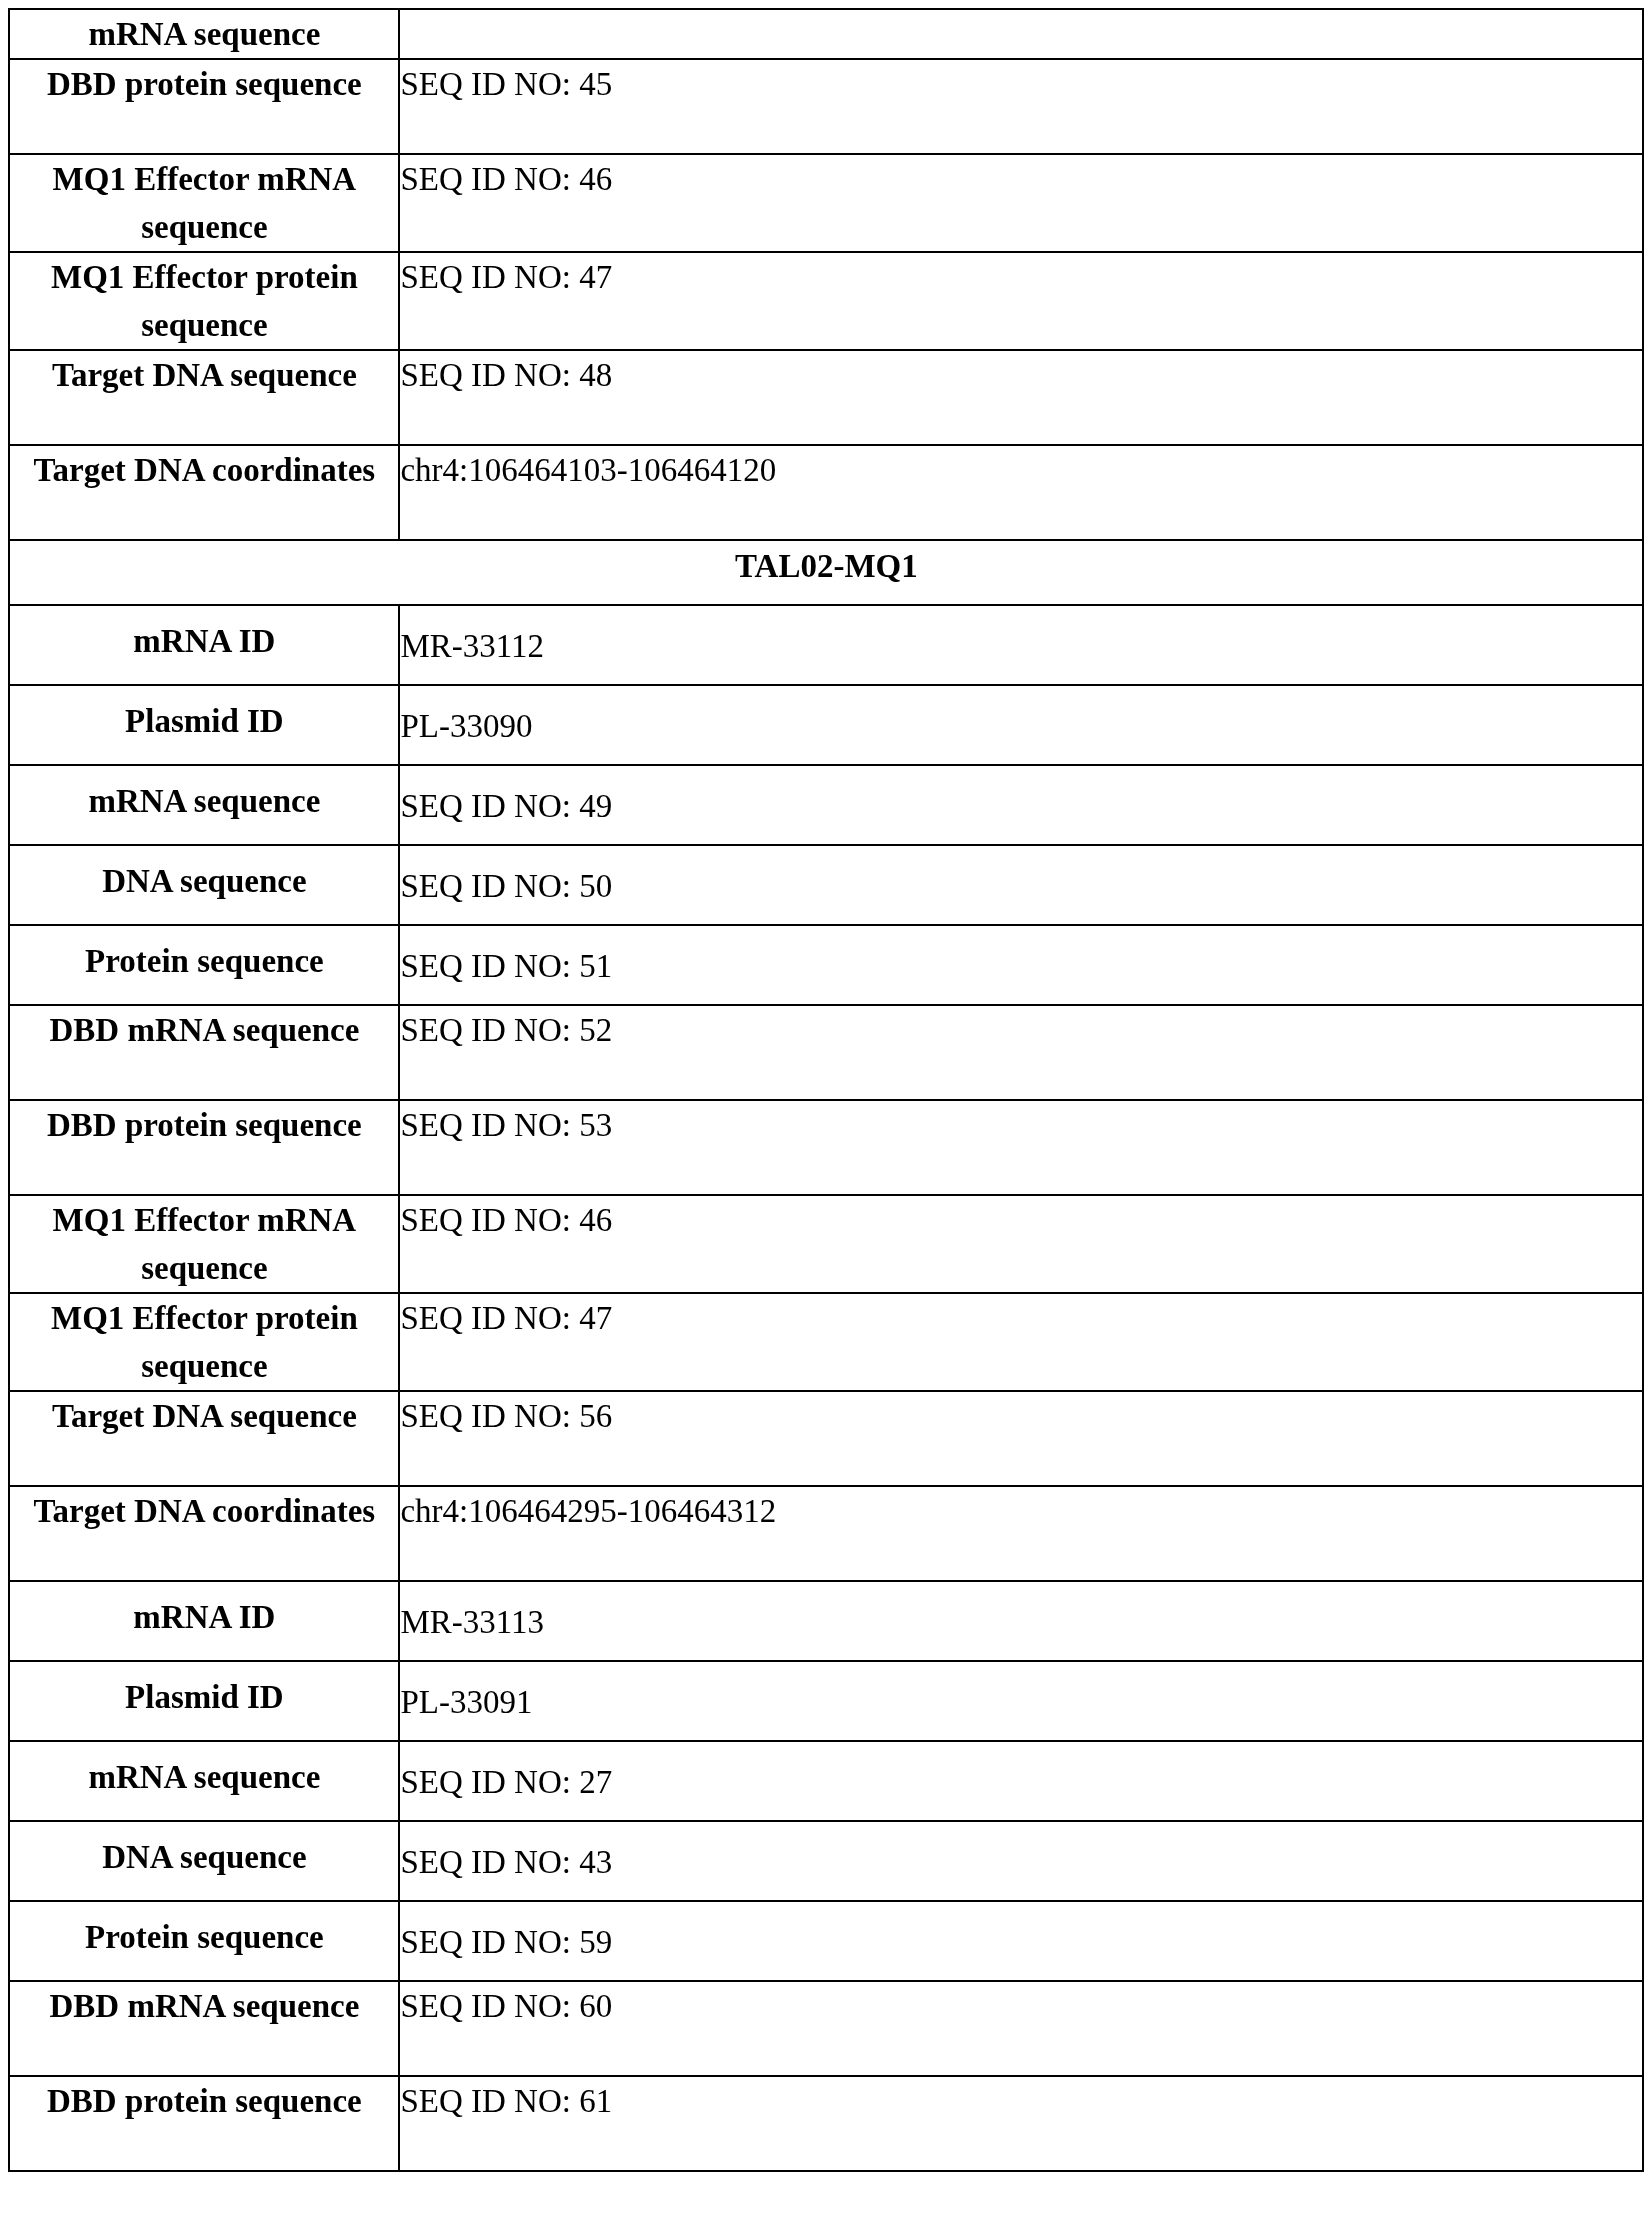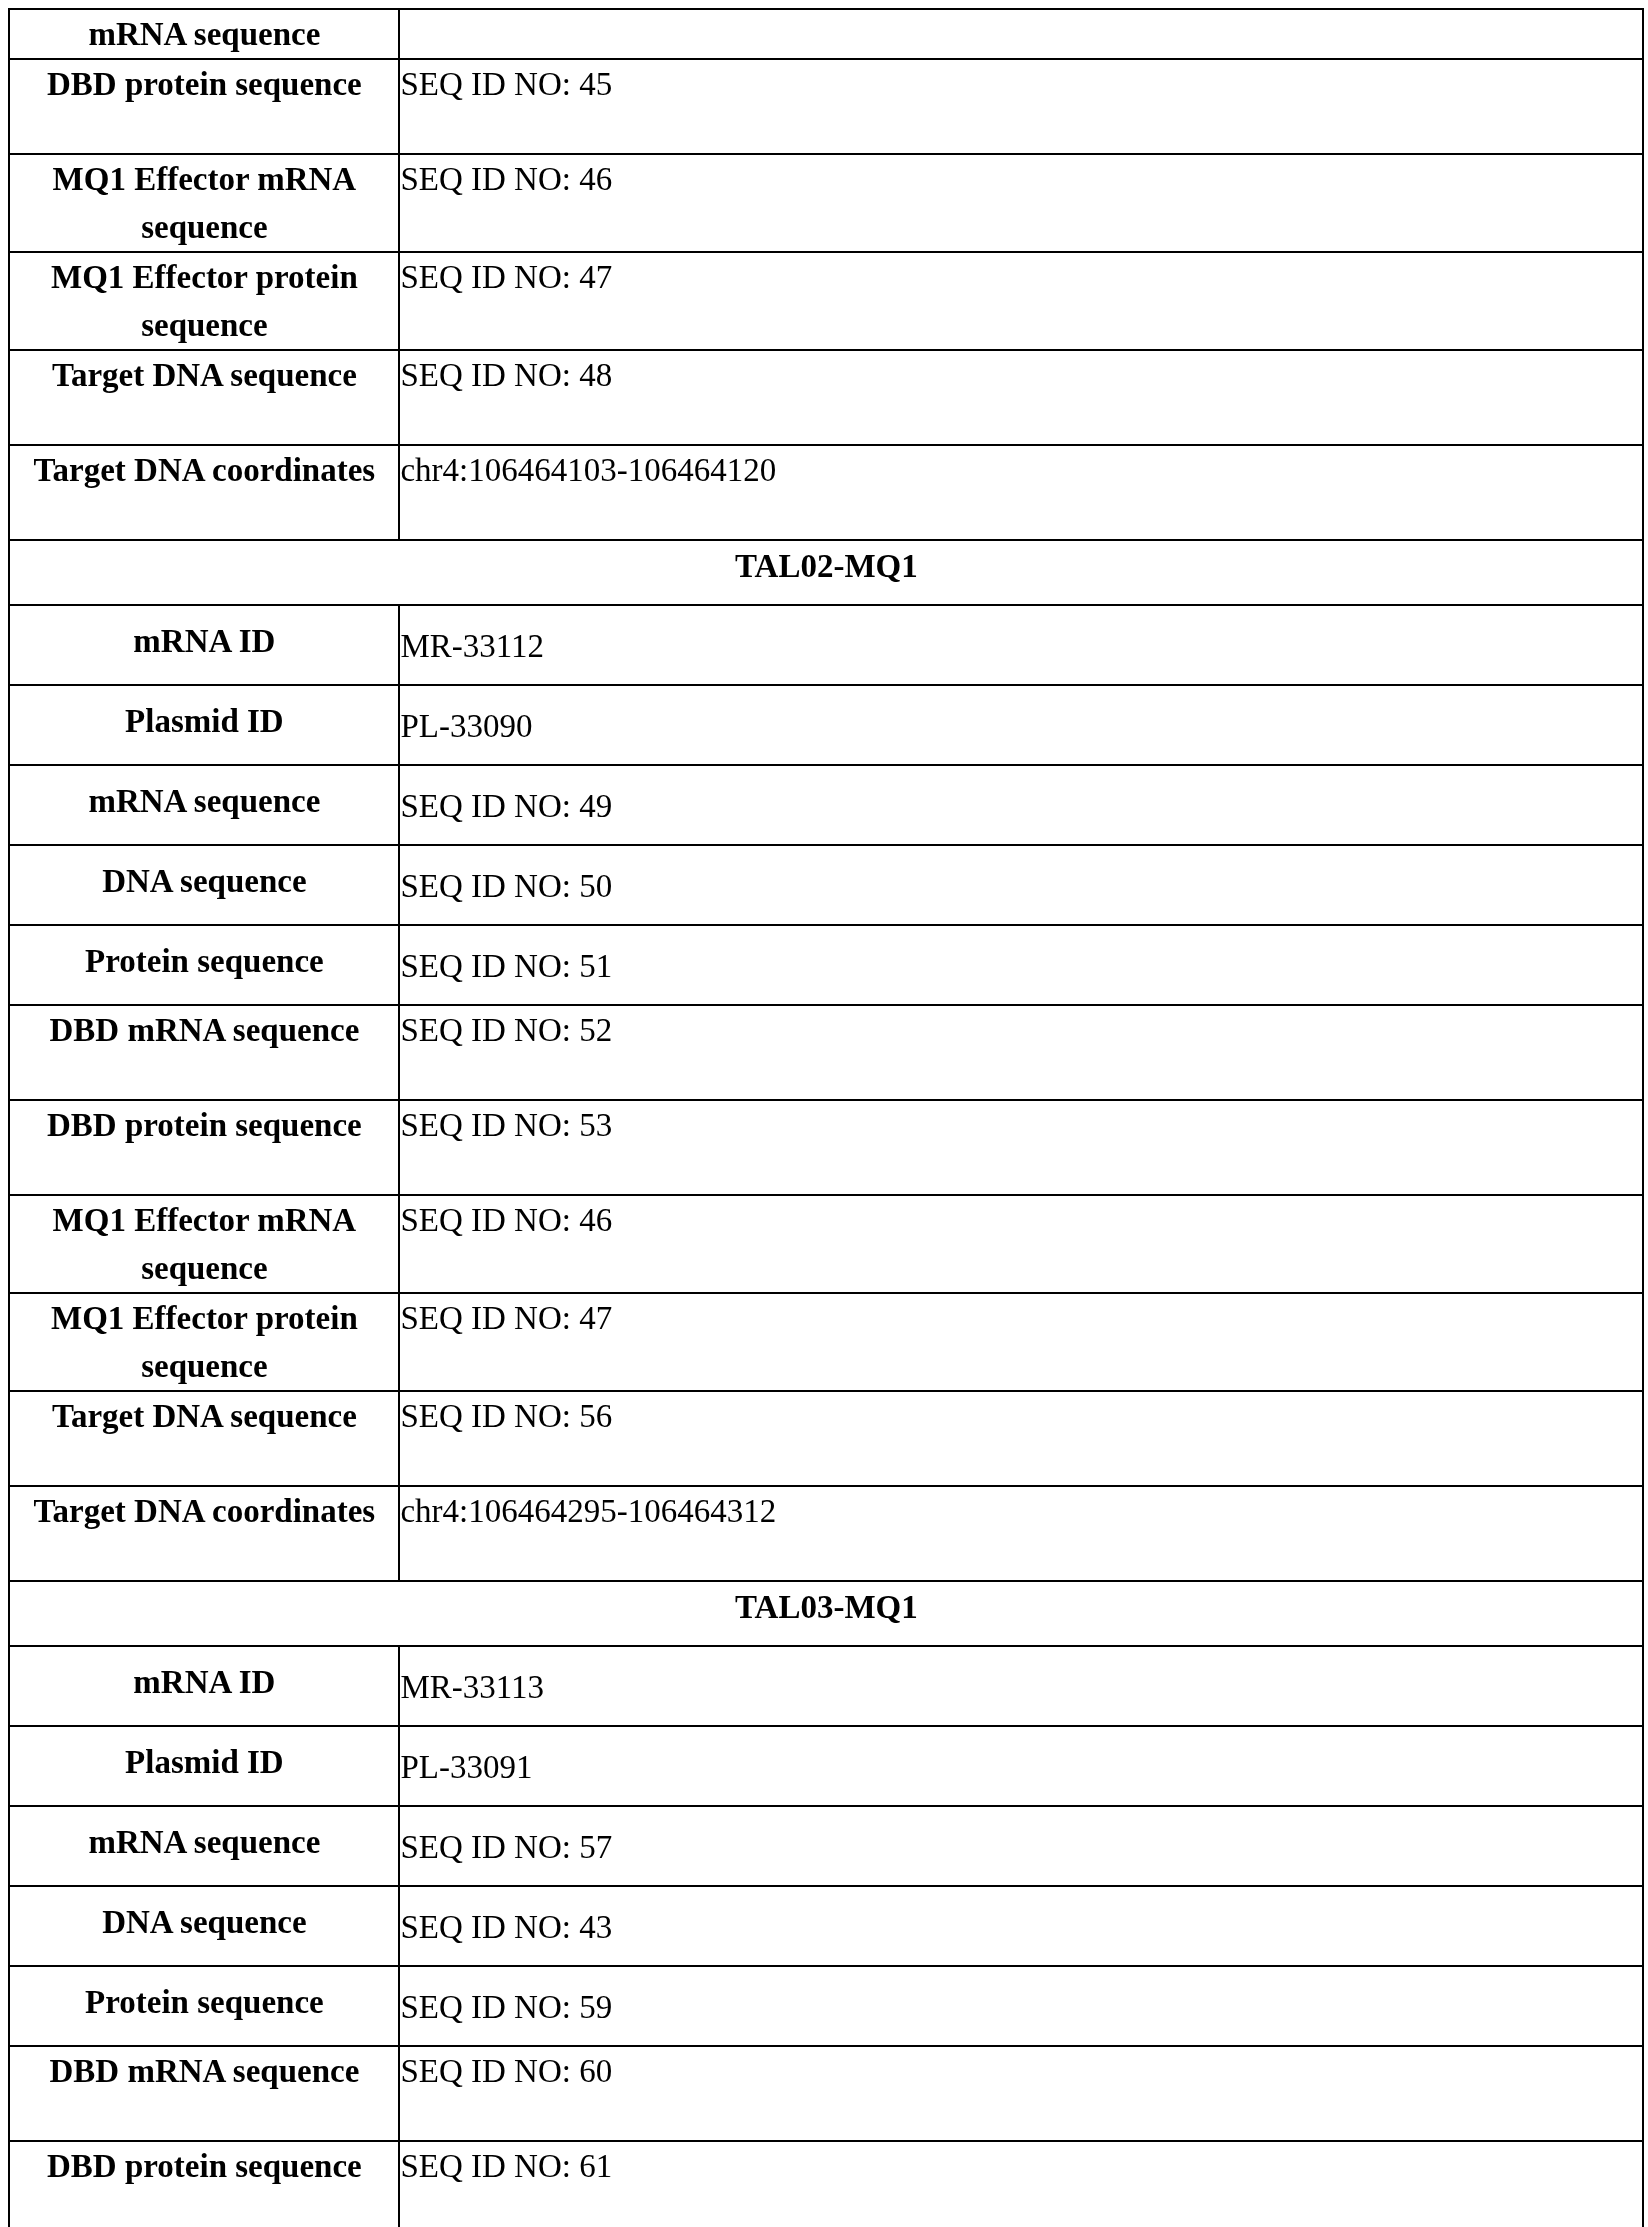"TAL03-MQ1" tr.section { html: <tr> <td>TAL03-MQ1</td> </tr> -> none }
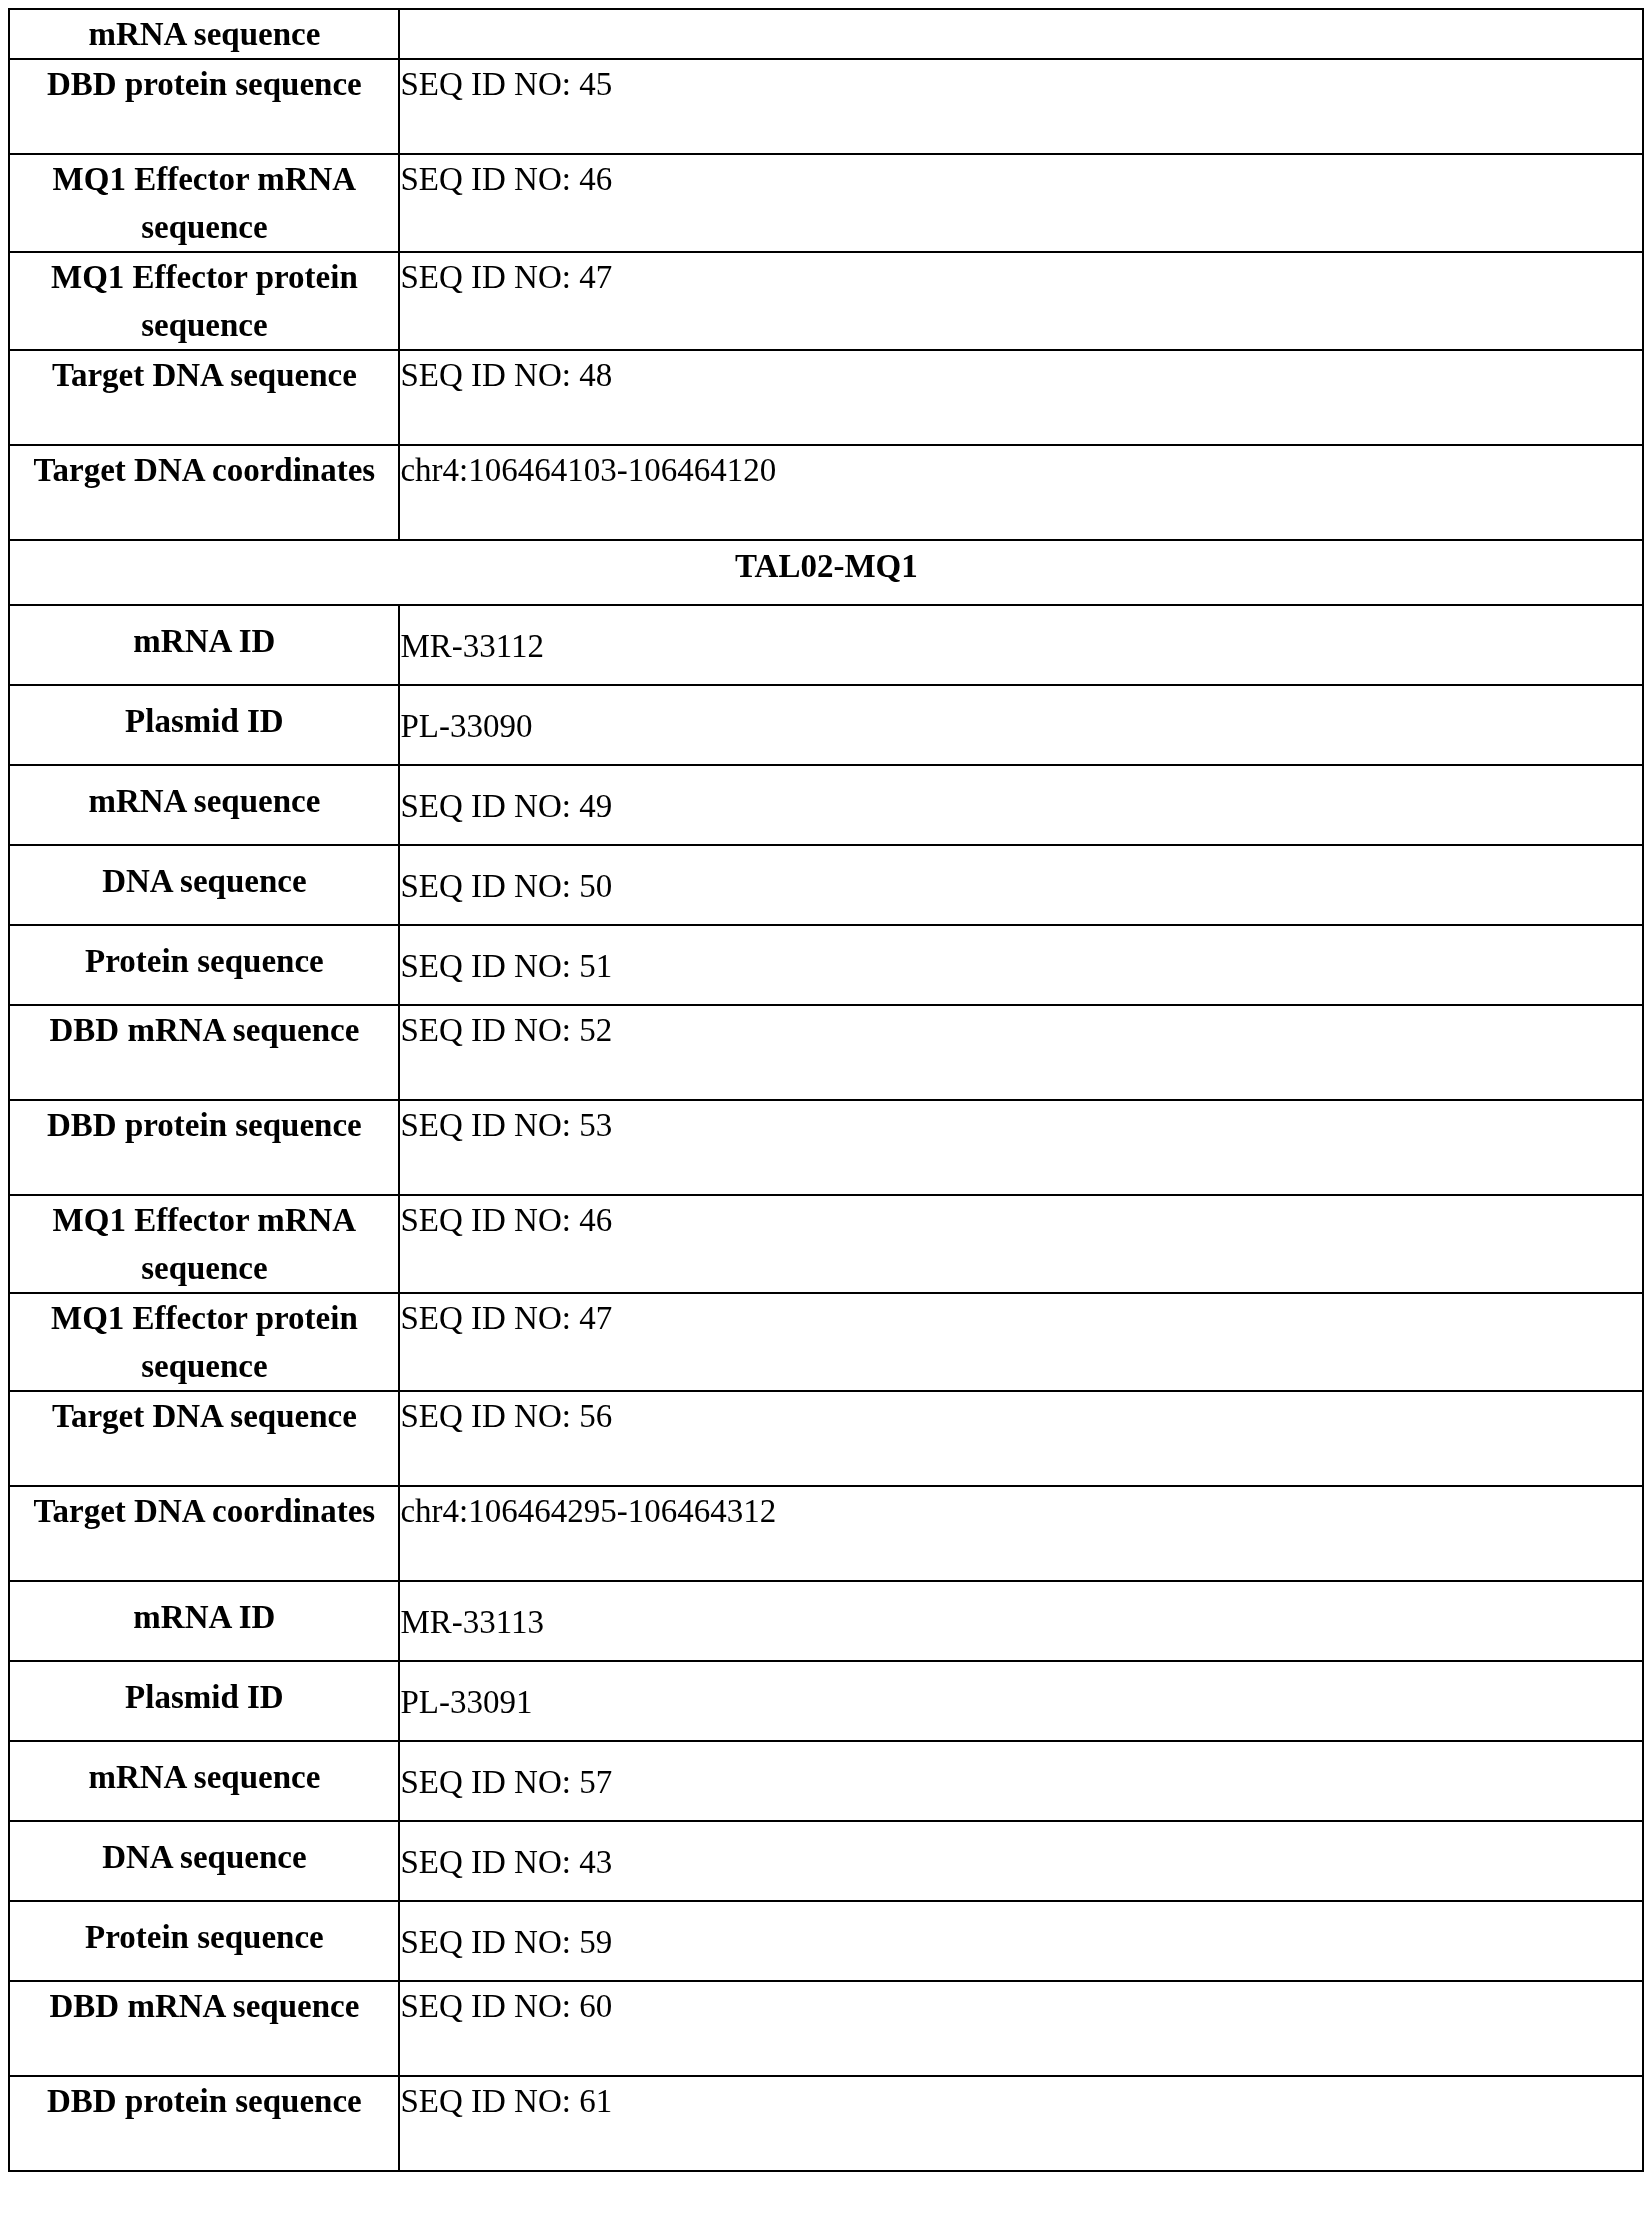"SEQ ID NO: 57" td.value { text: 57 -> 27 }
